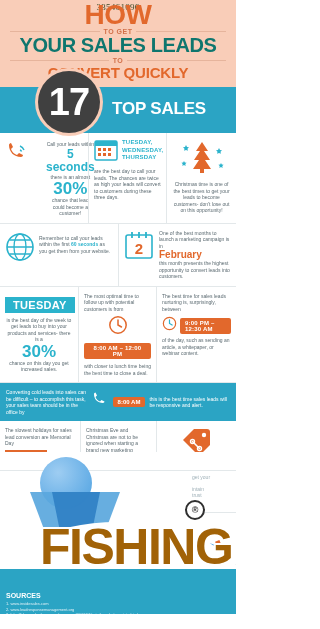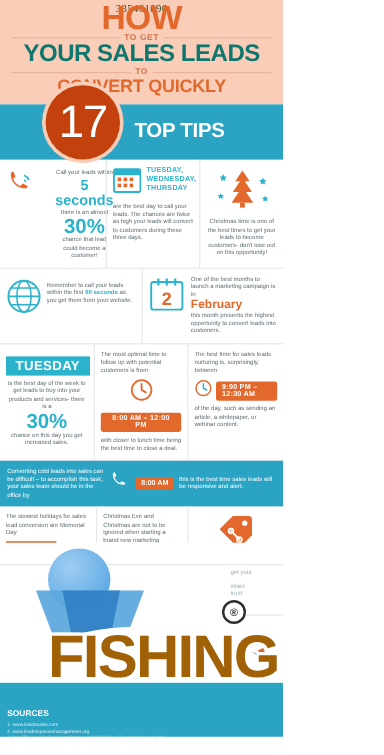"17" .badge17 { background: #c2410c -> #404040; font-weight: normal -> bold }
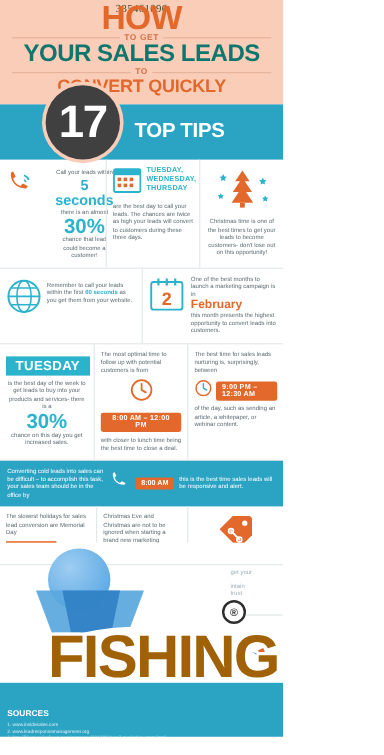"TOP TIPS" div.toptips { text: TIPS -> SALES }
